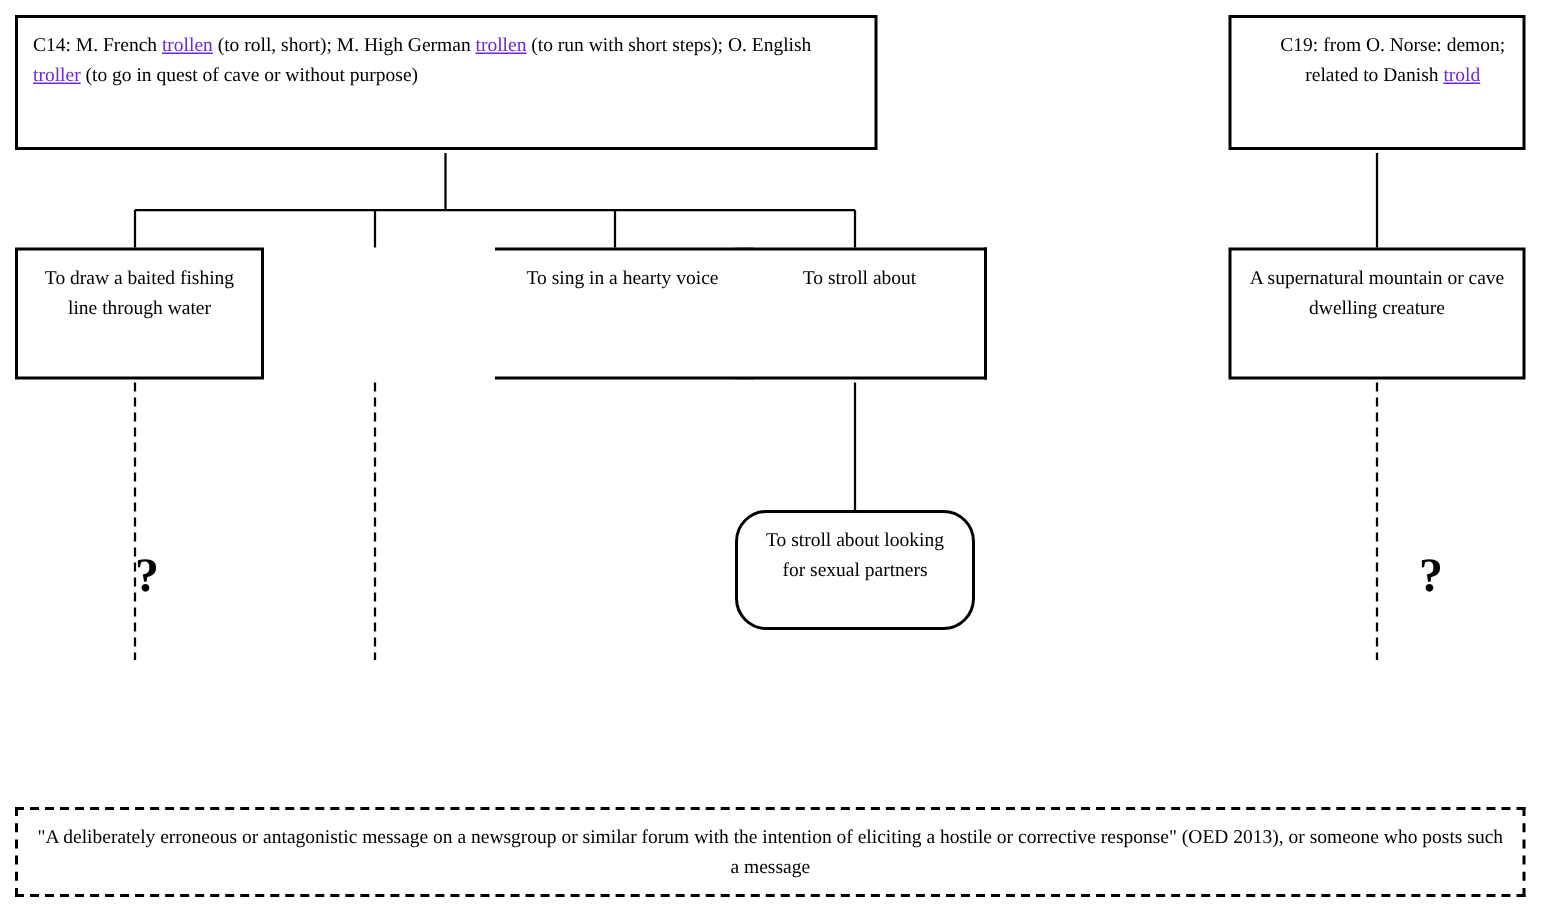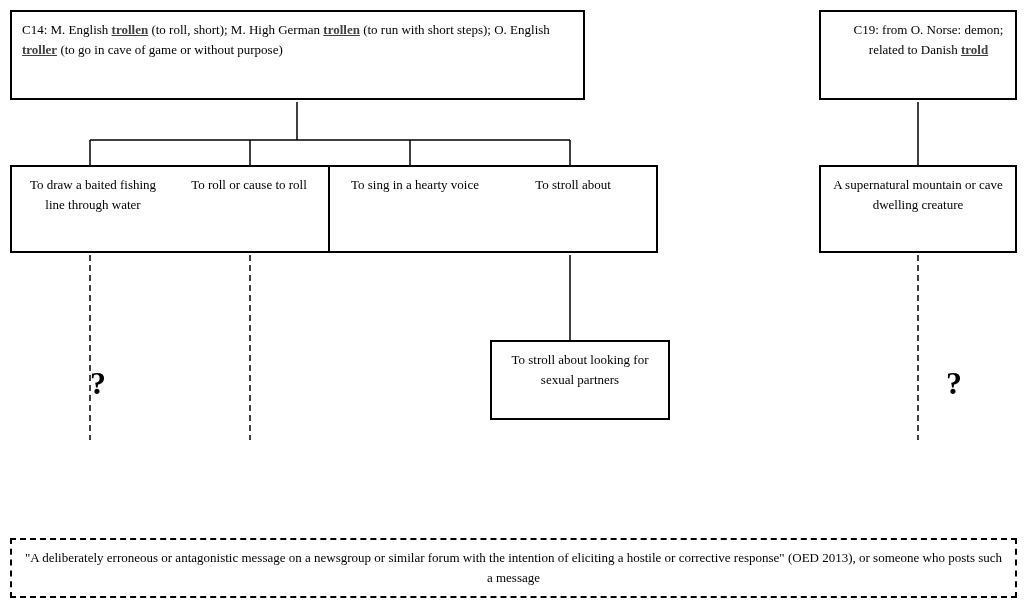"C14: M. English" span { text: English -> French }
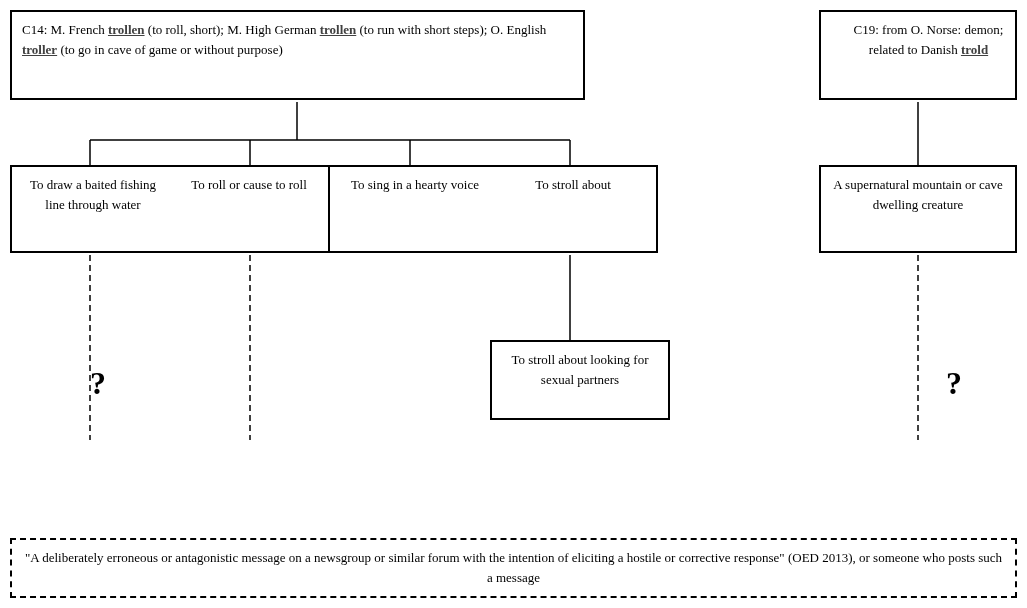"trollen" .box u { color: #404040 -> #6d28d9; font-weight: bold -> none }
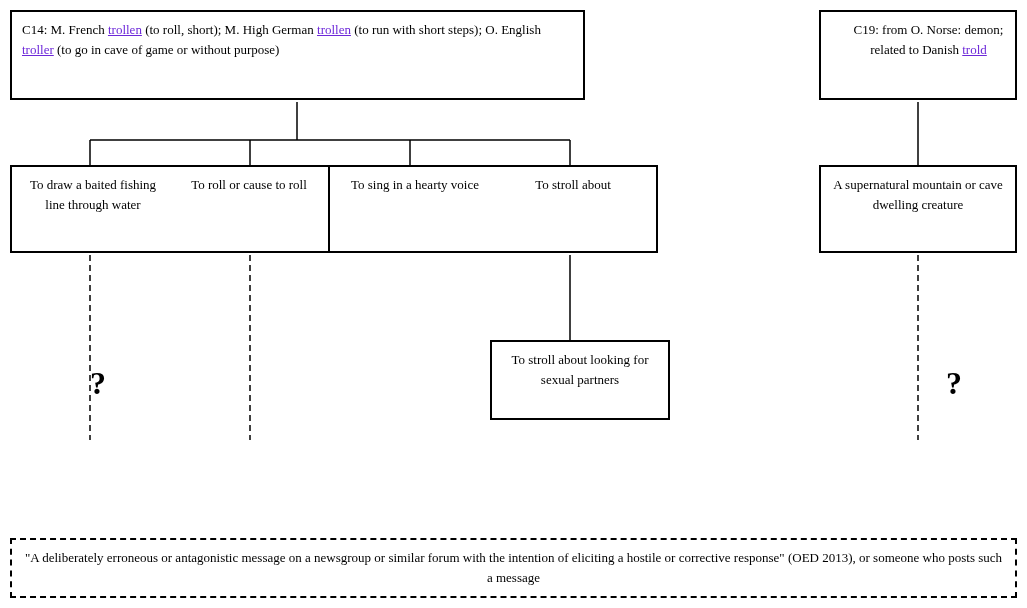"(to go in cave of" span { text: cave of game -> quest of cave }
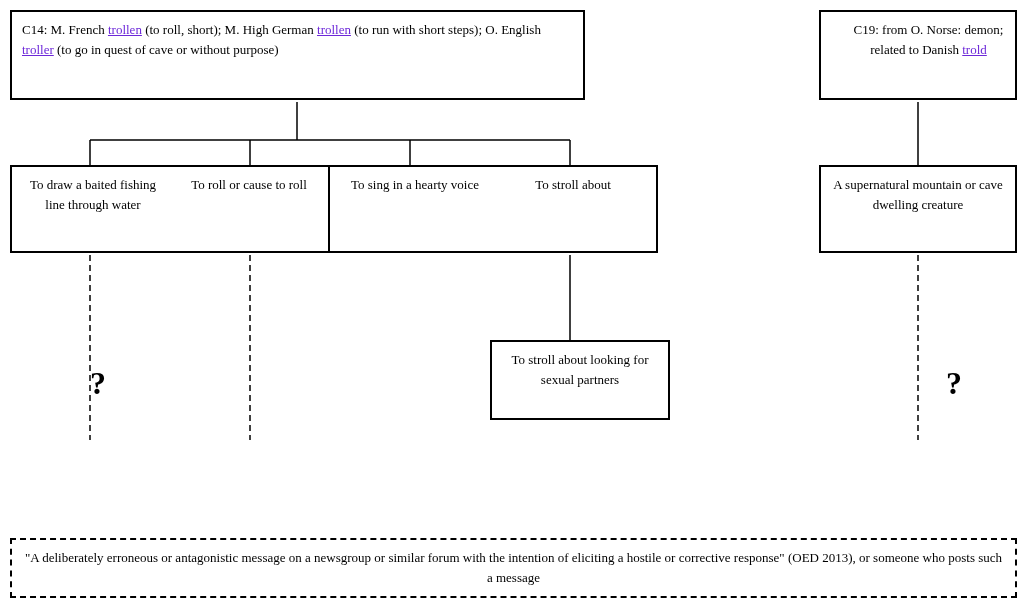"To roll or cause to" div.box { html: <div> <span>To roll or cause to roll</span> </div> -> none }
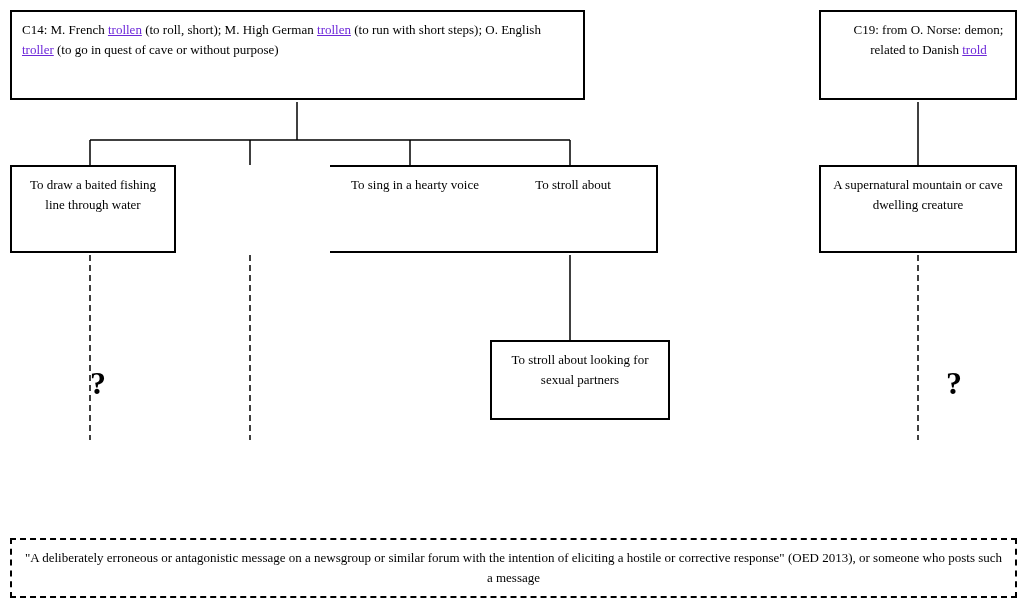"To stroll about looking for" .box-sub { border-radius: none -> 21px; width: 180px -> 160px }
